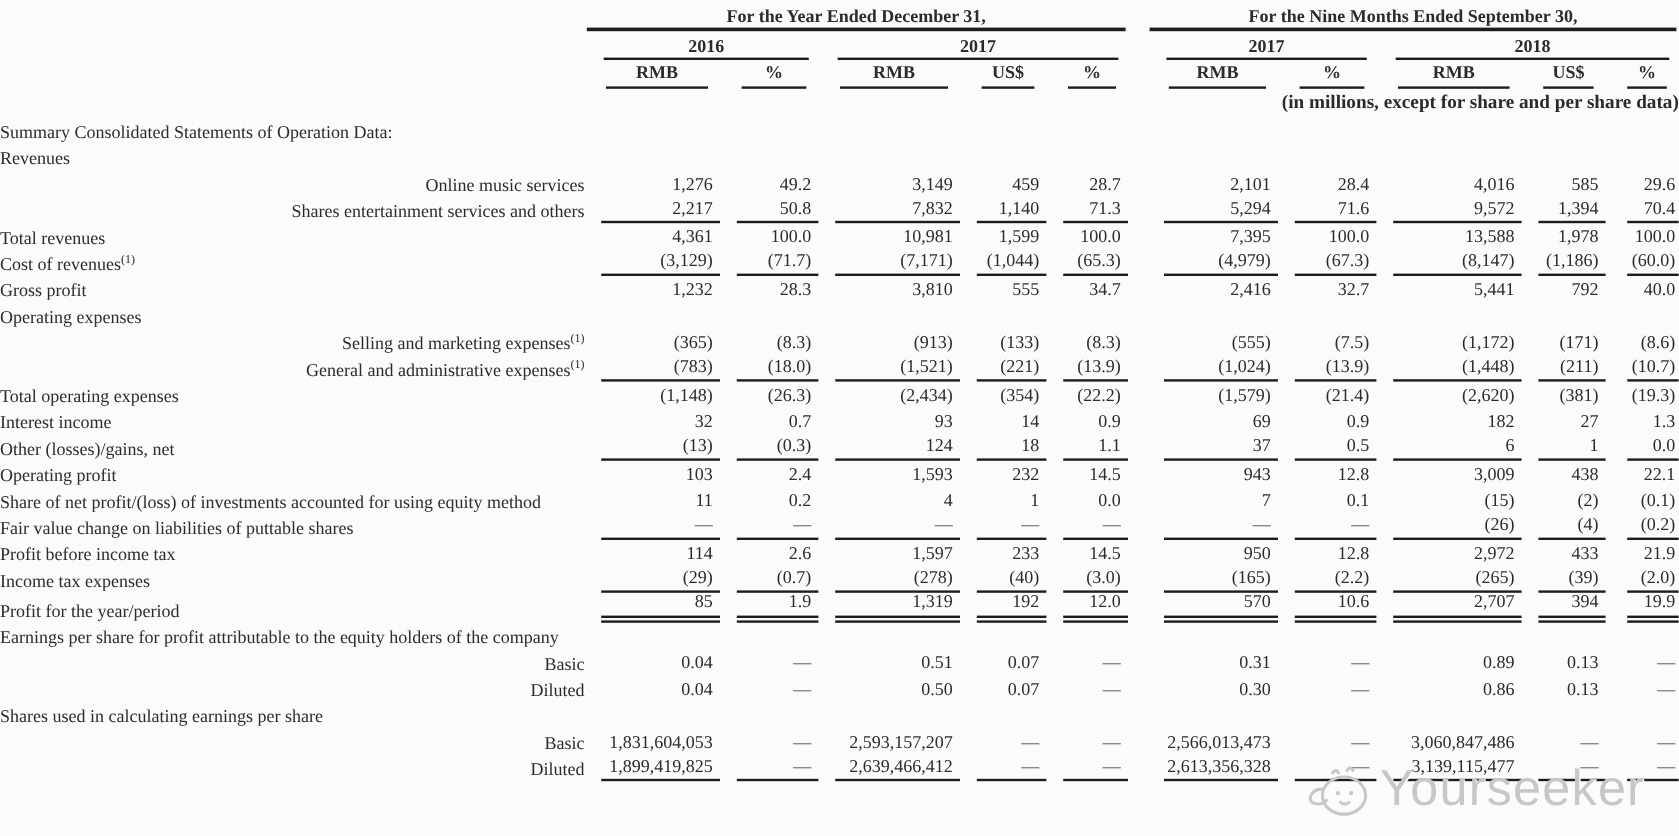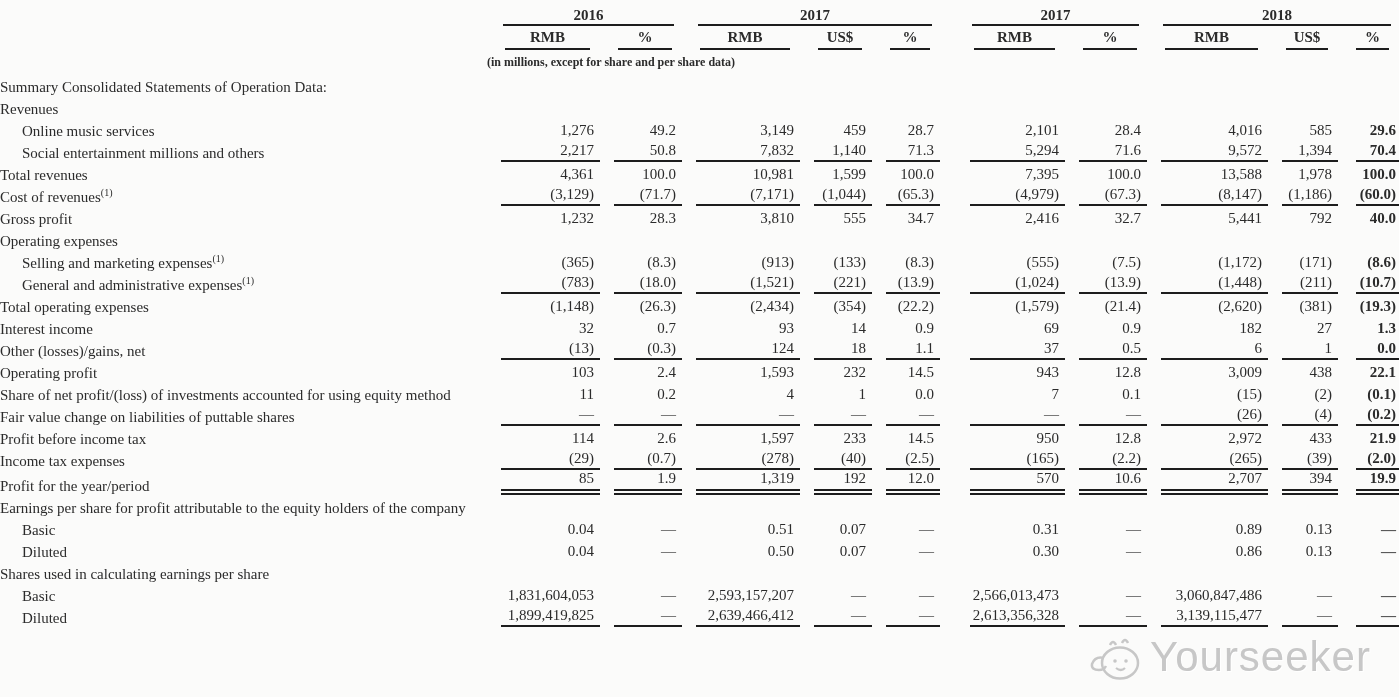"For the Year Ended December" tr { html: none -> <tr> <th></th> <th> <div>For the Year Ended December 31,</div> </th> <th></th> <th> <div>For the Nine Months Ended September 30,</div> </th> </tr> }
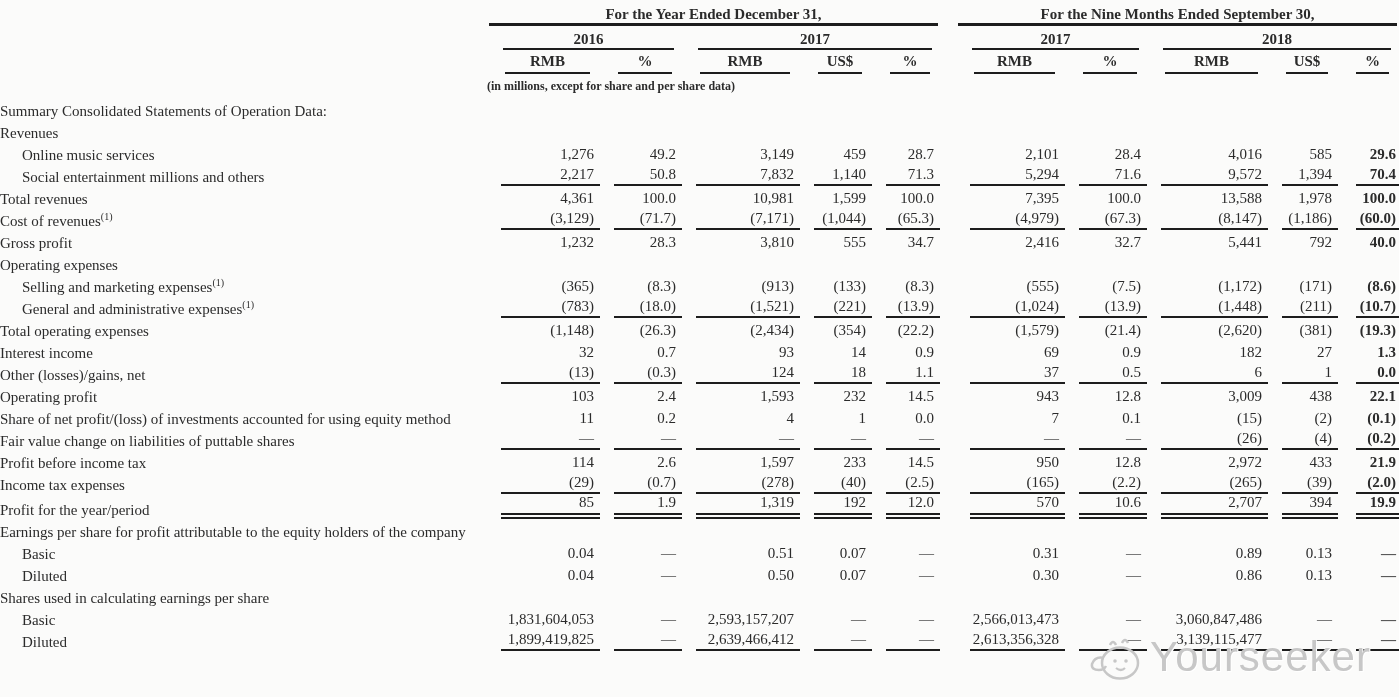"(in millions, except for share" tr.units th { font-size: 12px -> 16px; text-align: left -> right }
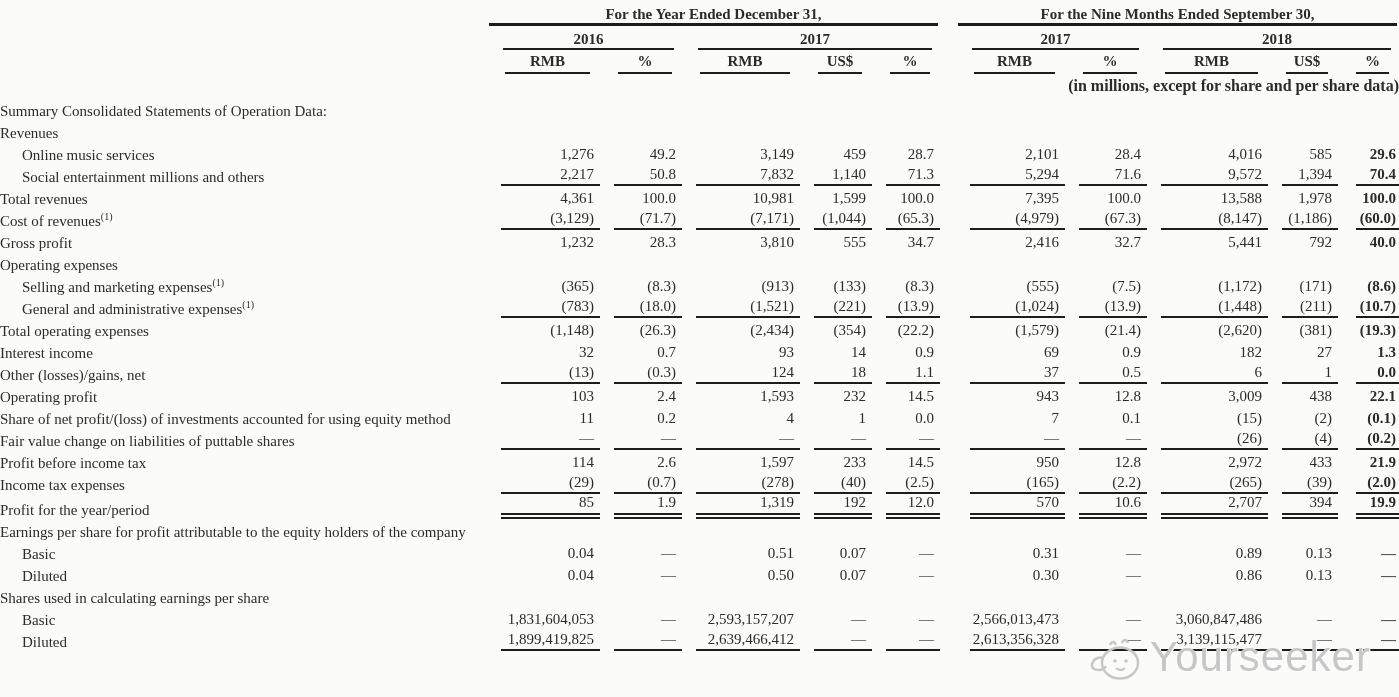"Online music services" td.lbl.ind { text-align: none -> right }
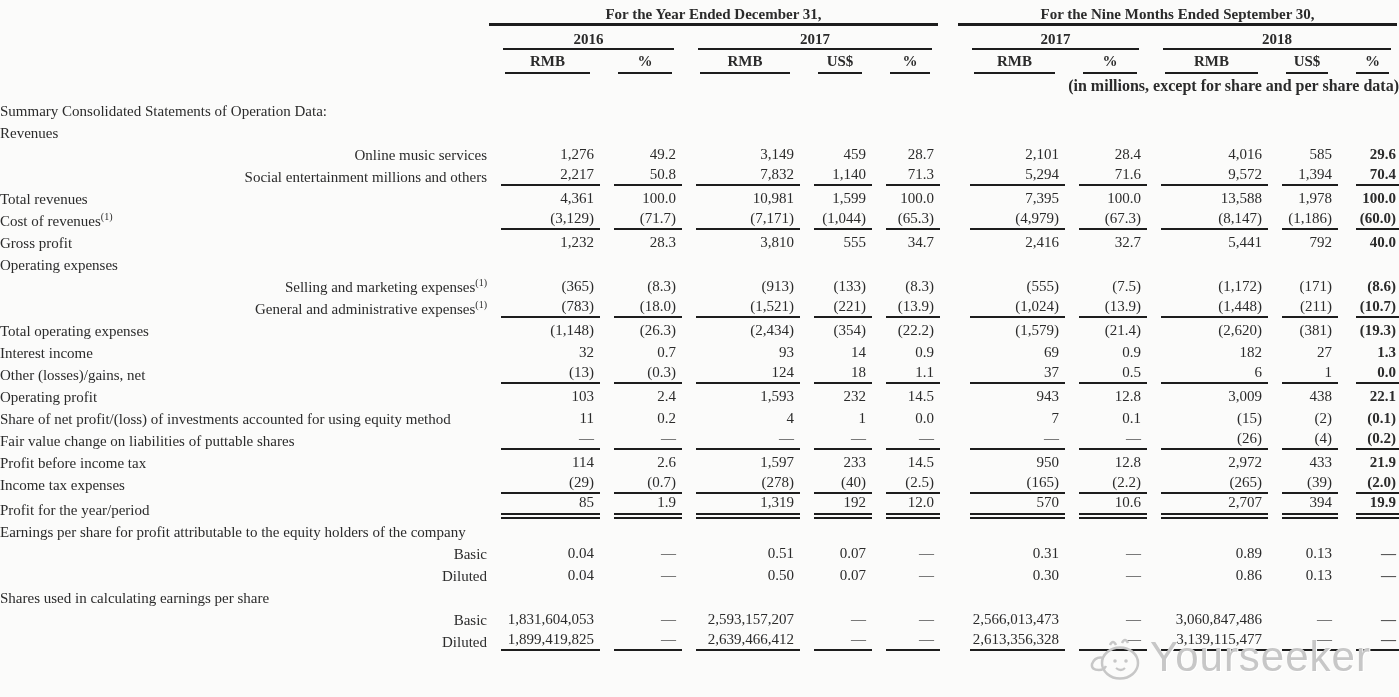"29.6" td.v:last-child .u { font-weight: bold -> none }
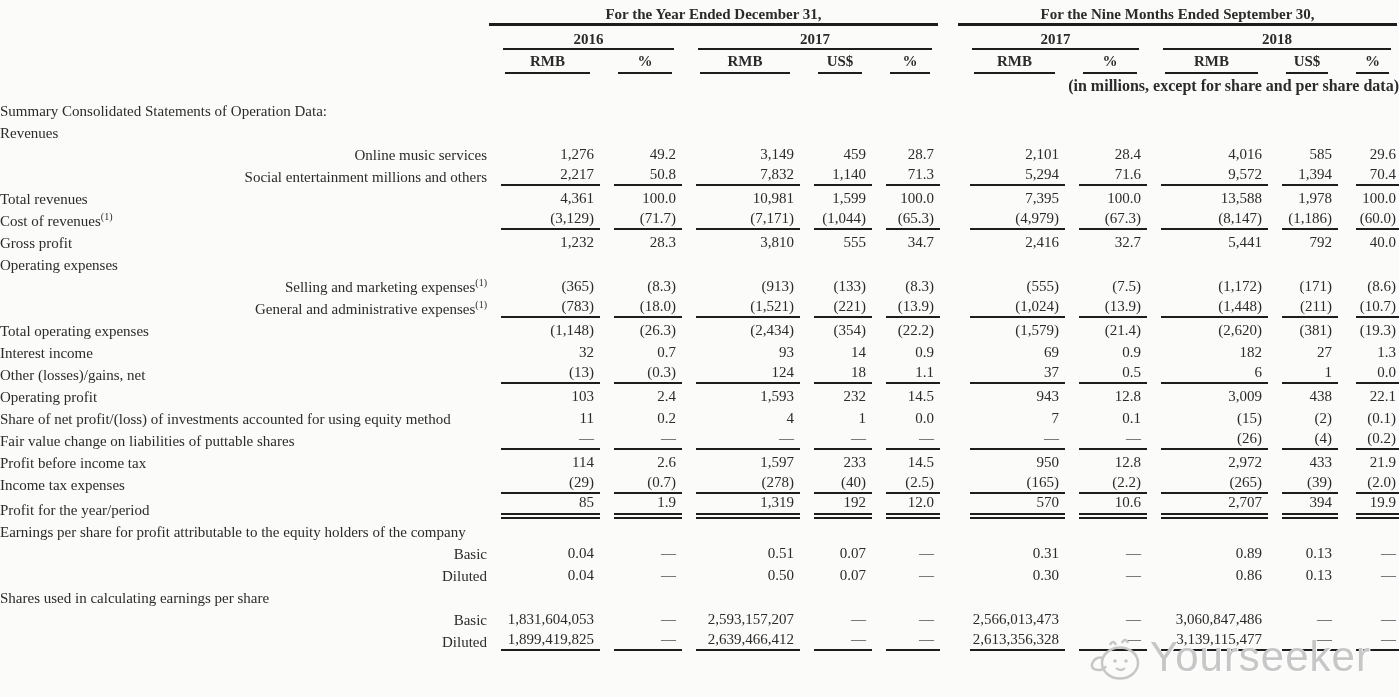"Social entertainment millions and others" td.lbl { text: Social entertainment millions -> Shares entertainment services }
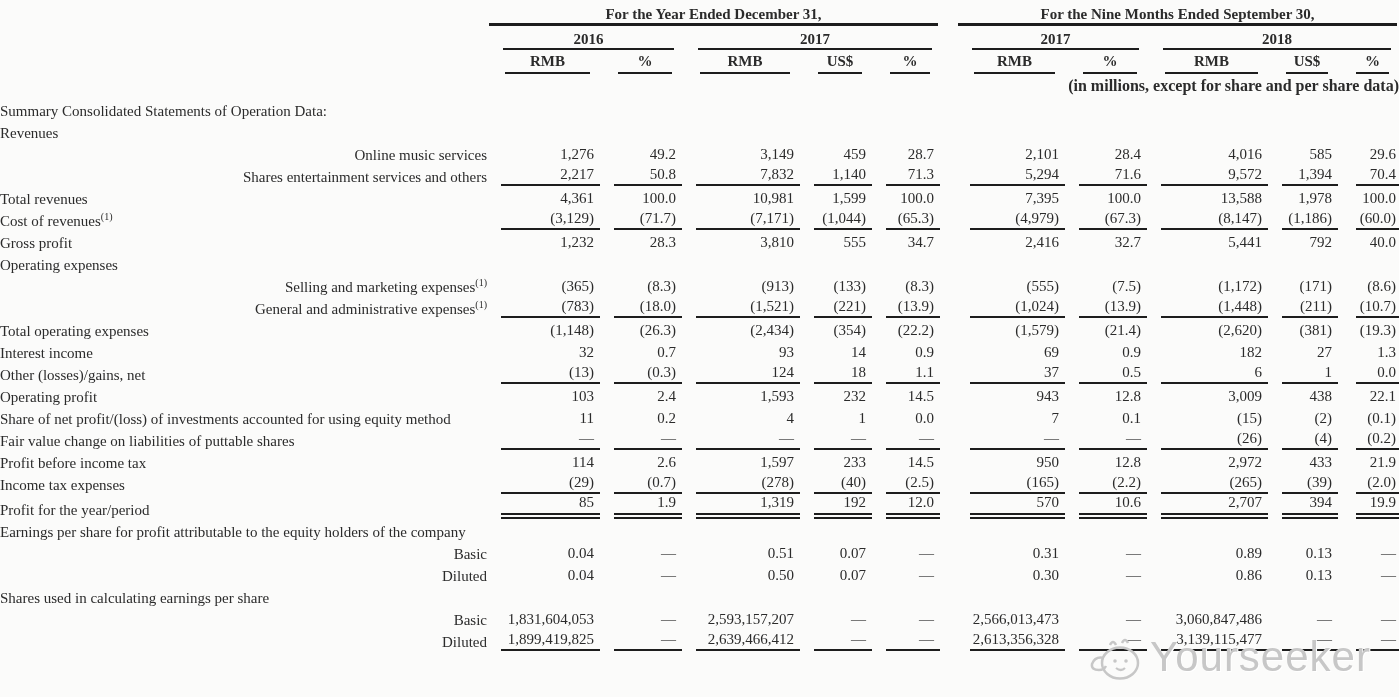"(2.5)" div.u { text: 2.5 -> 3.0 }
